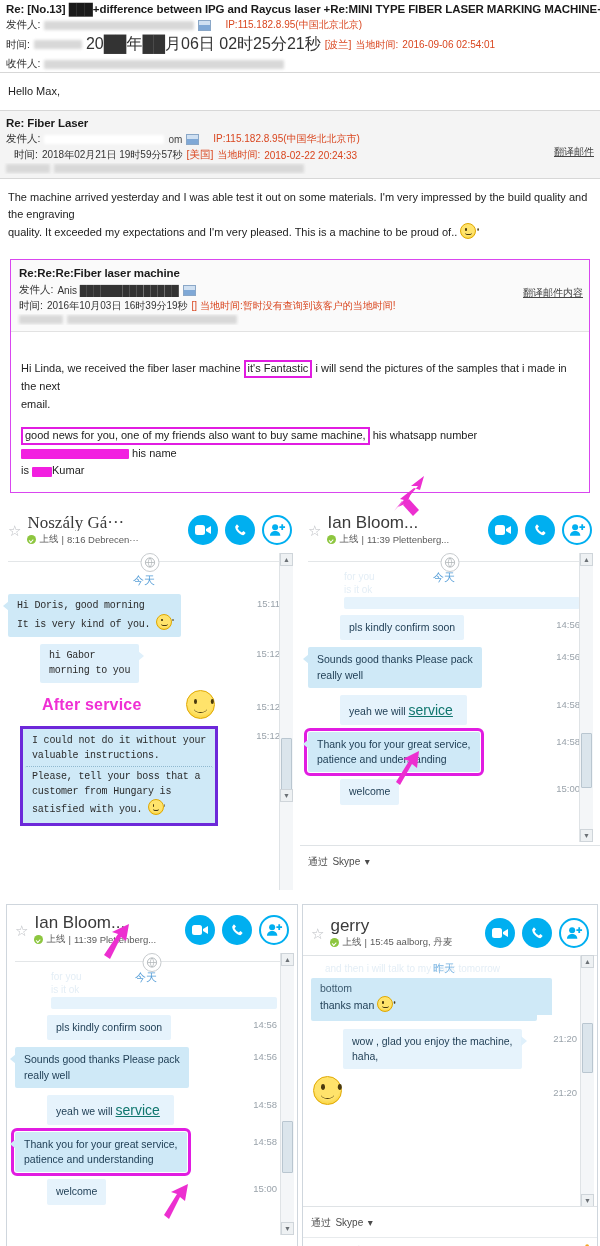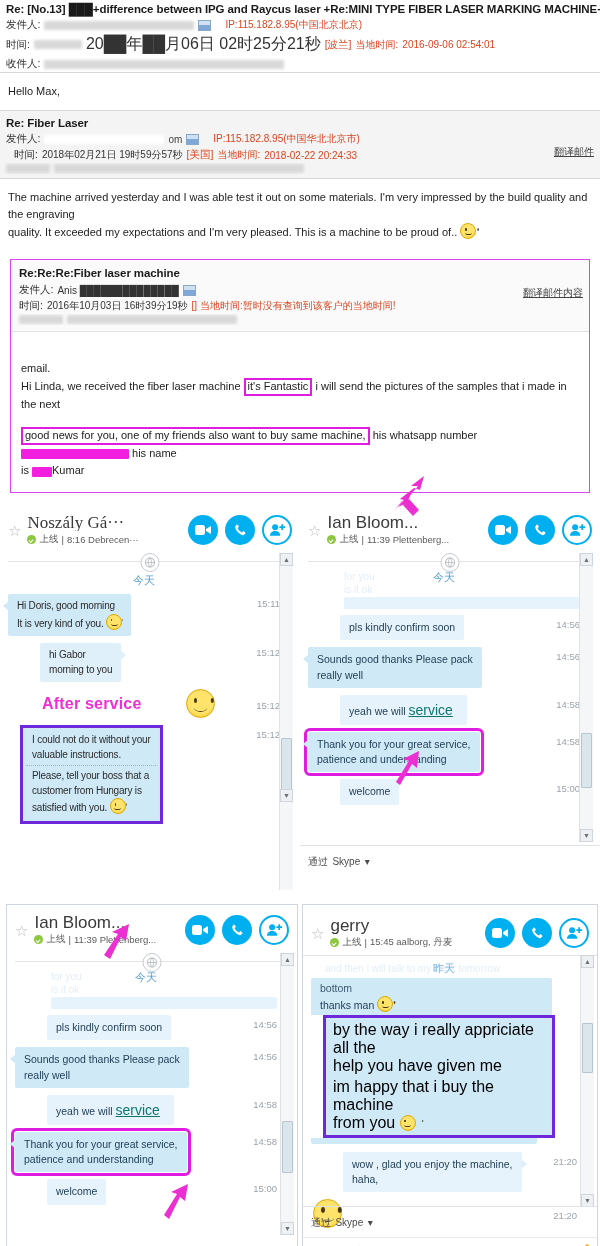"email." div { order: before "Hi Linda, we received the" -> after "Hi Linda, we received the" }
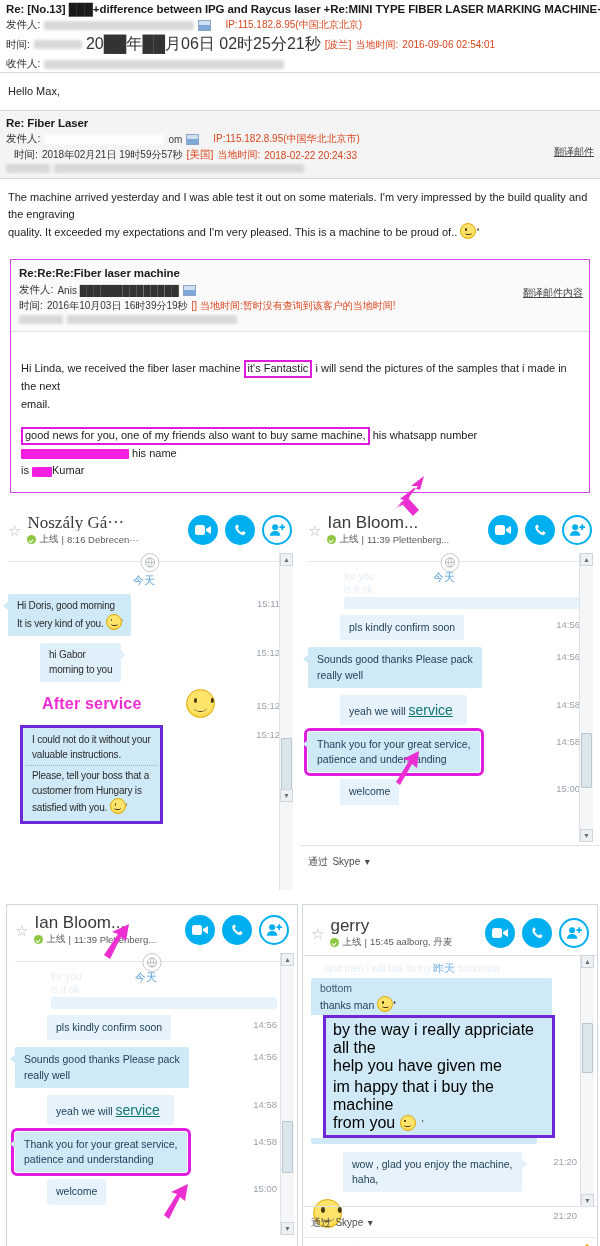"Hi Doris, good morning" .bubble.mono { font-family: Liberation Sans, sans-serif -> Liberation Mono, monospace }
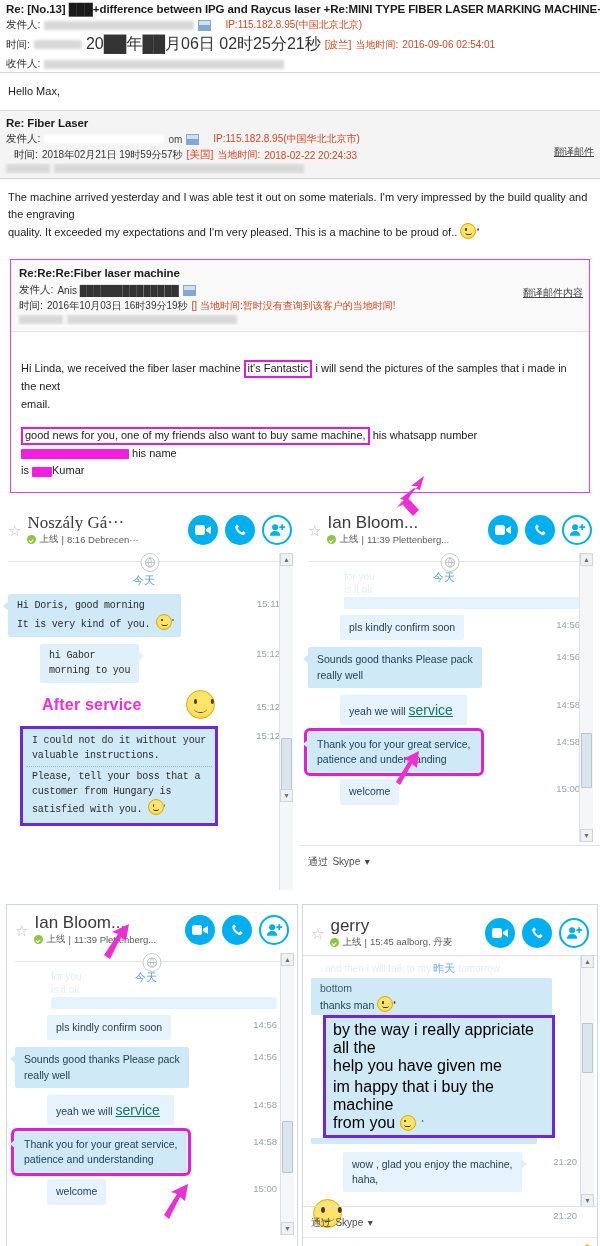"by the way i really" div.hl-msg2 { html: <div> <div>by the way i really appriciate all the</div> <div>help you have given me</div> <div></div> <div>im happy that i buy the machine</div> <div> <span>from you</span> <span></span> </div> </div> -> none }
